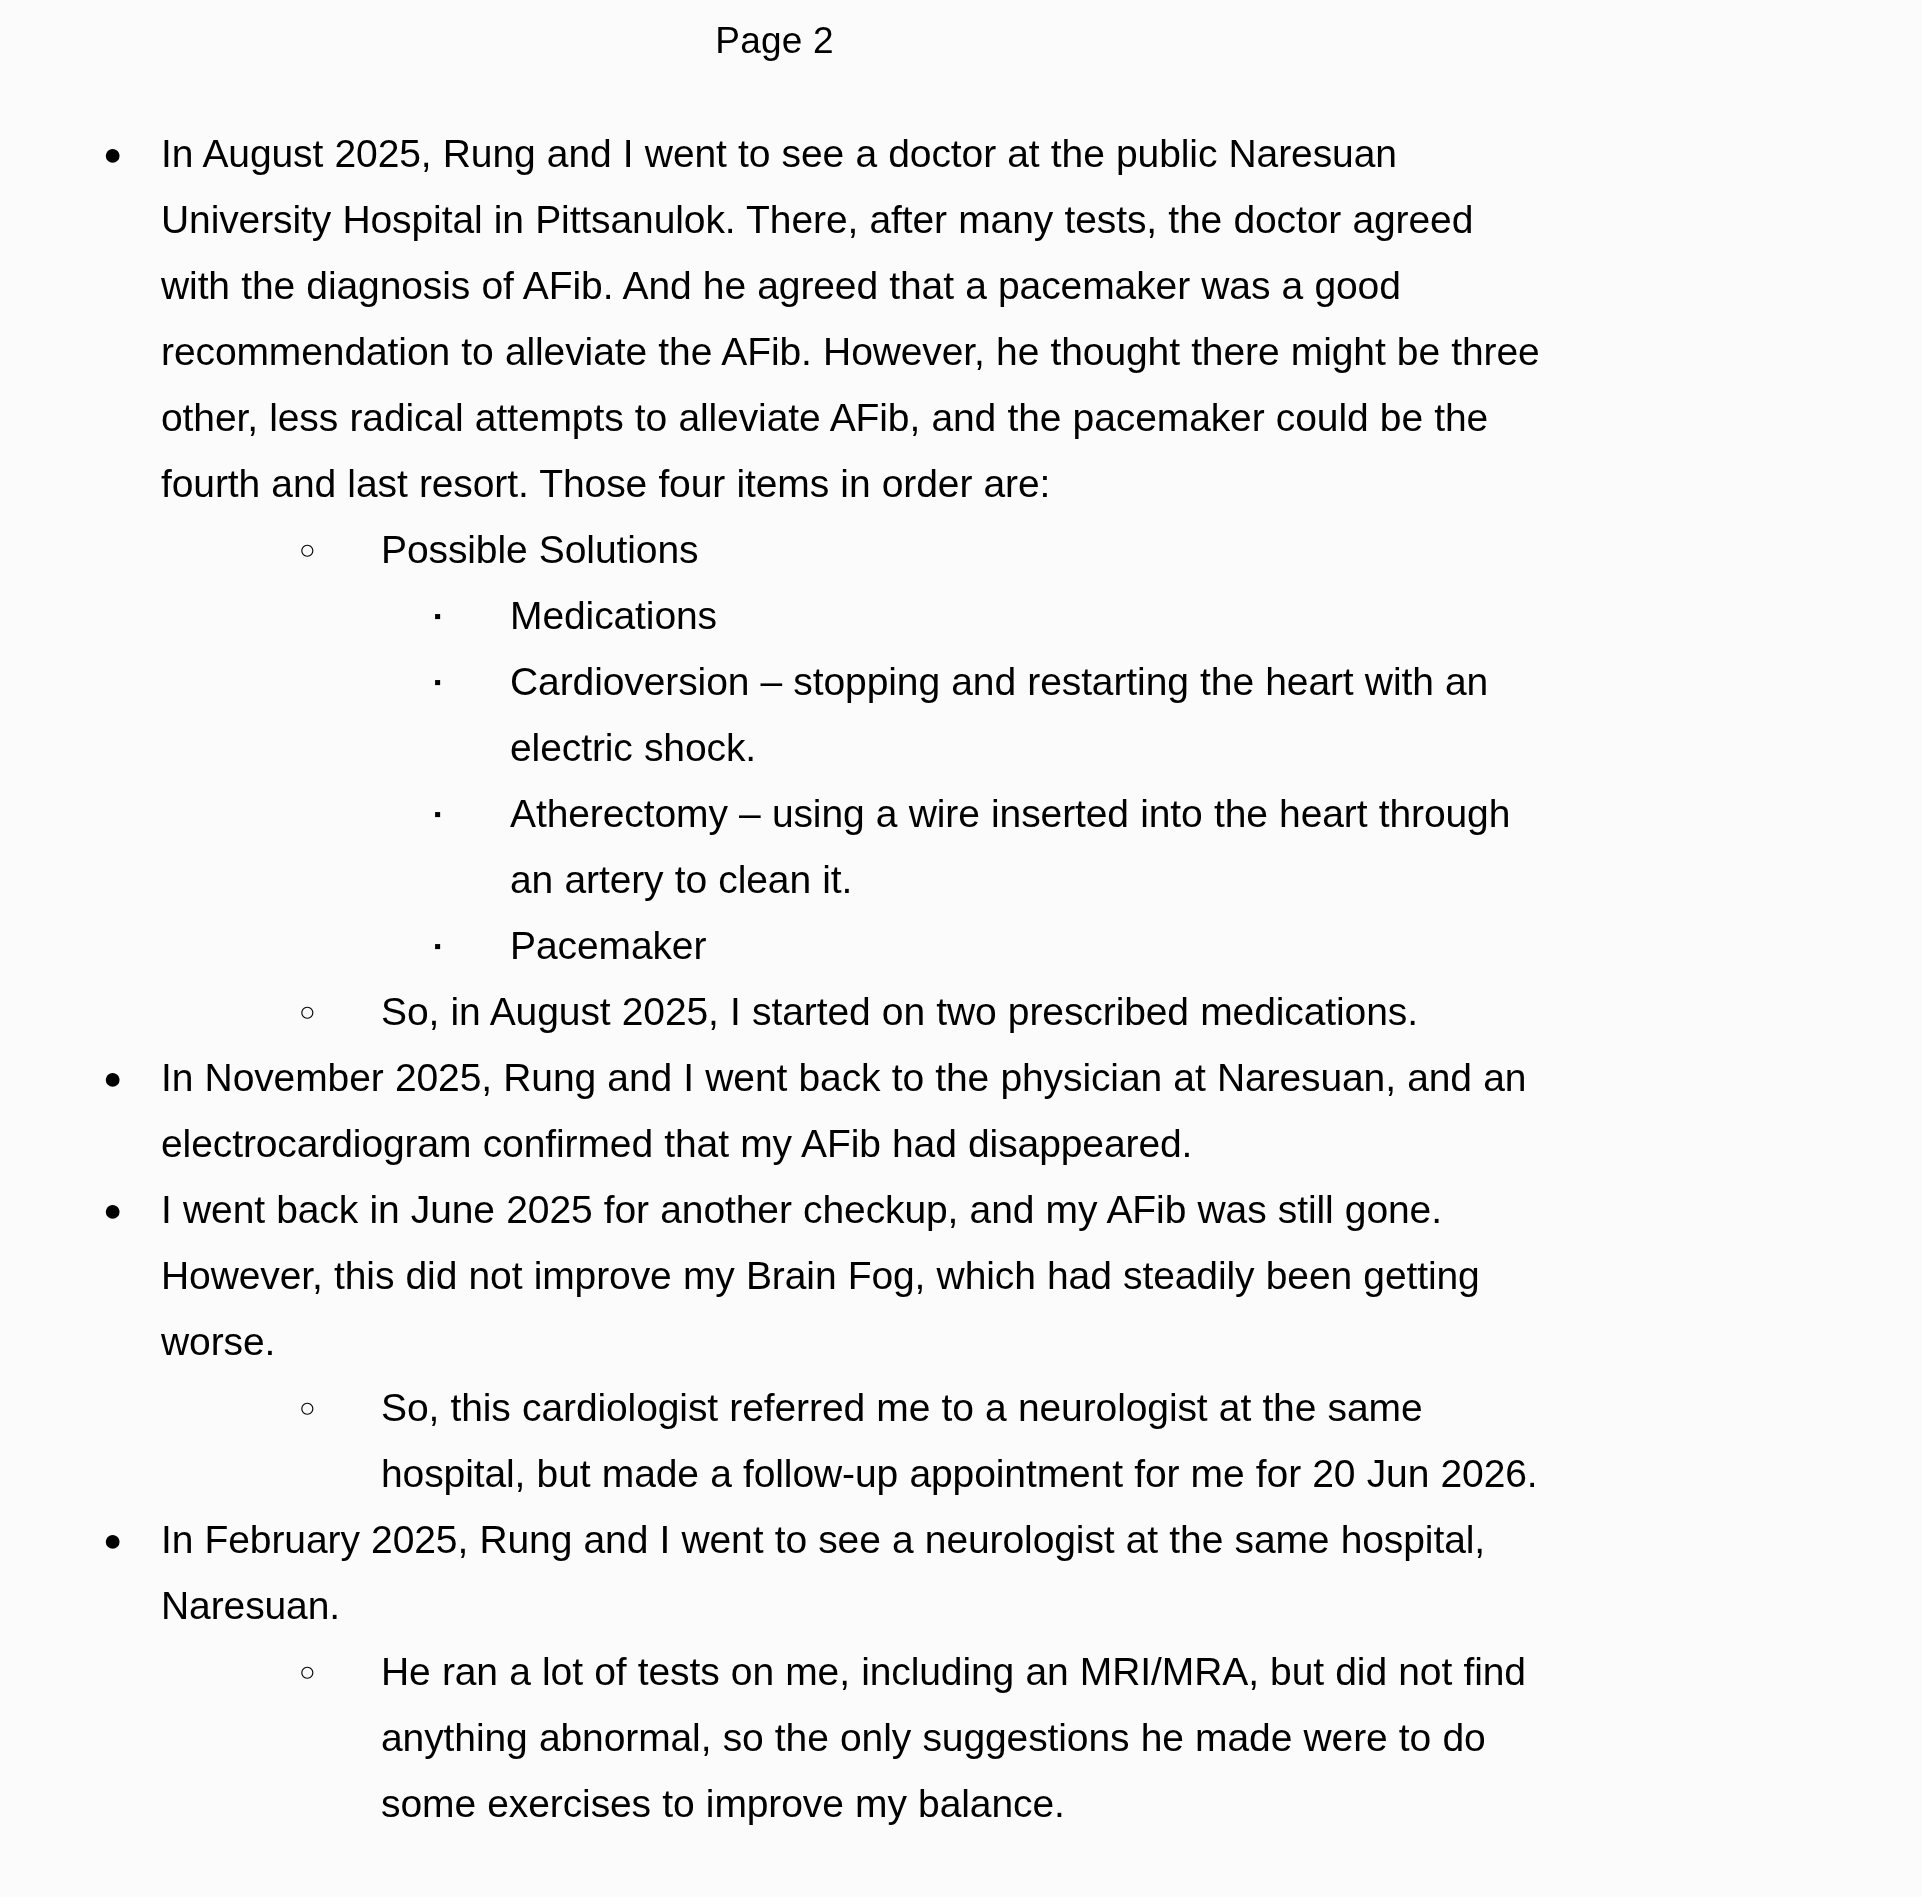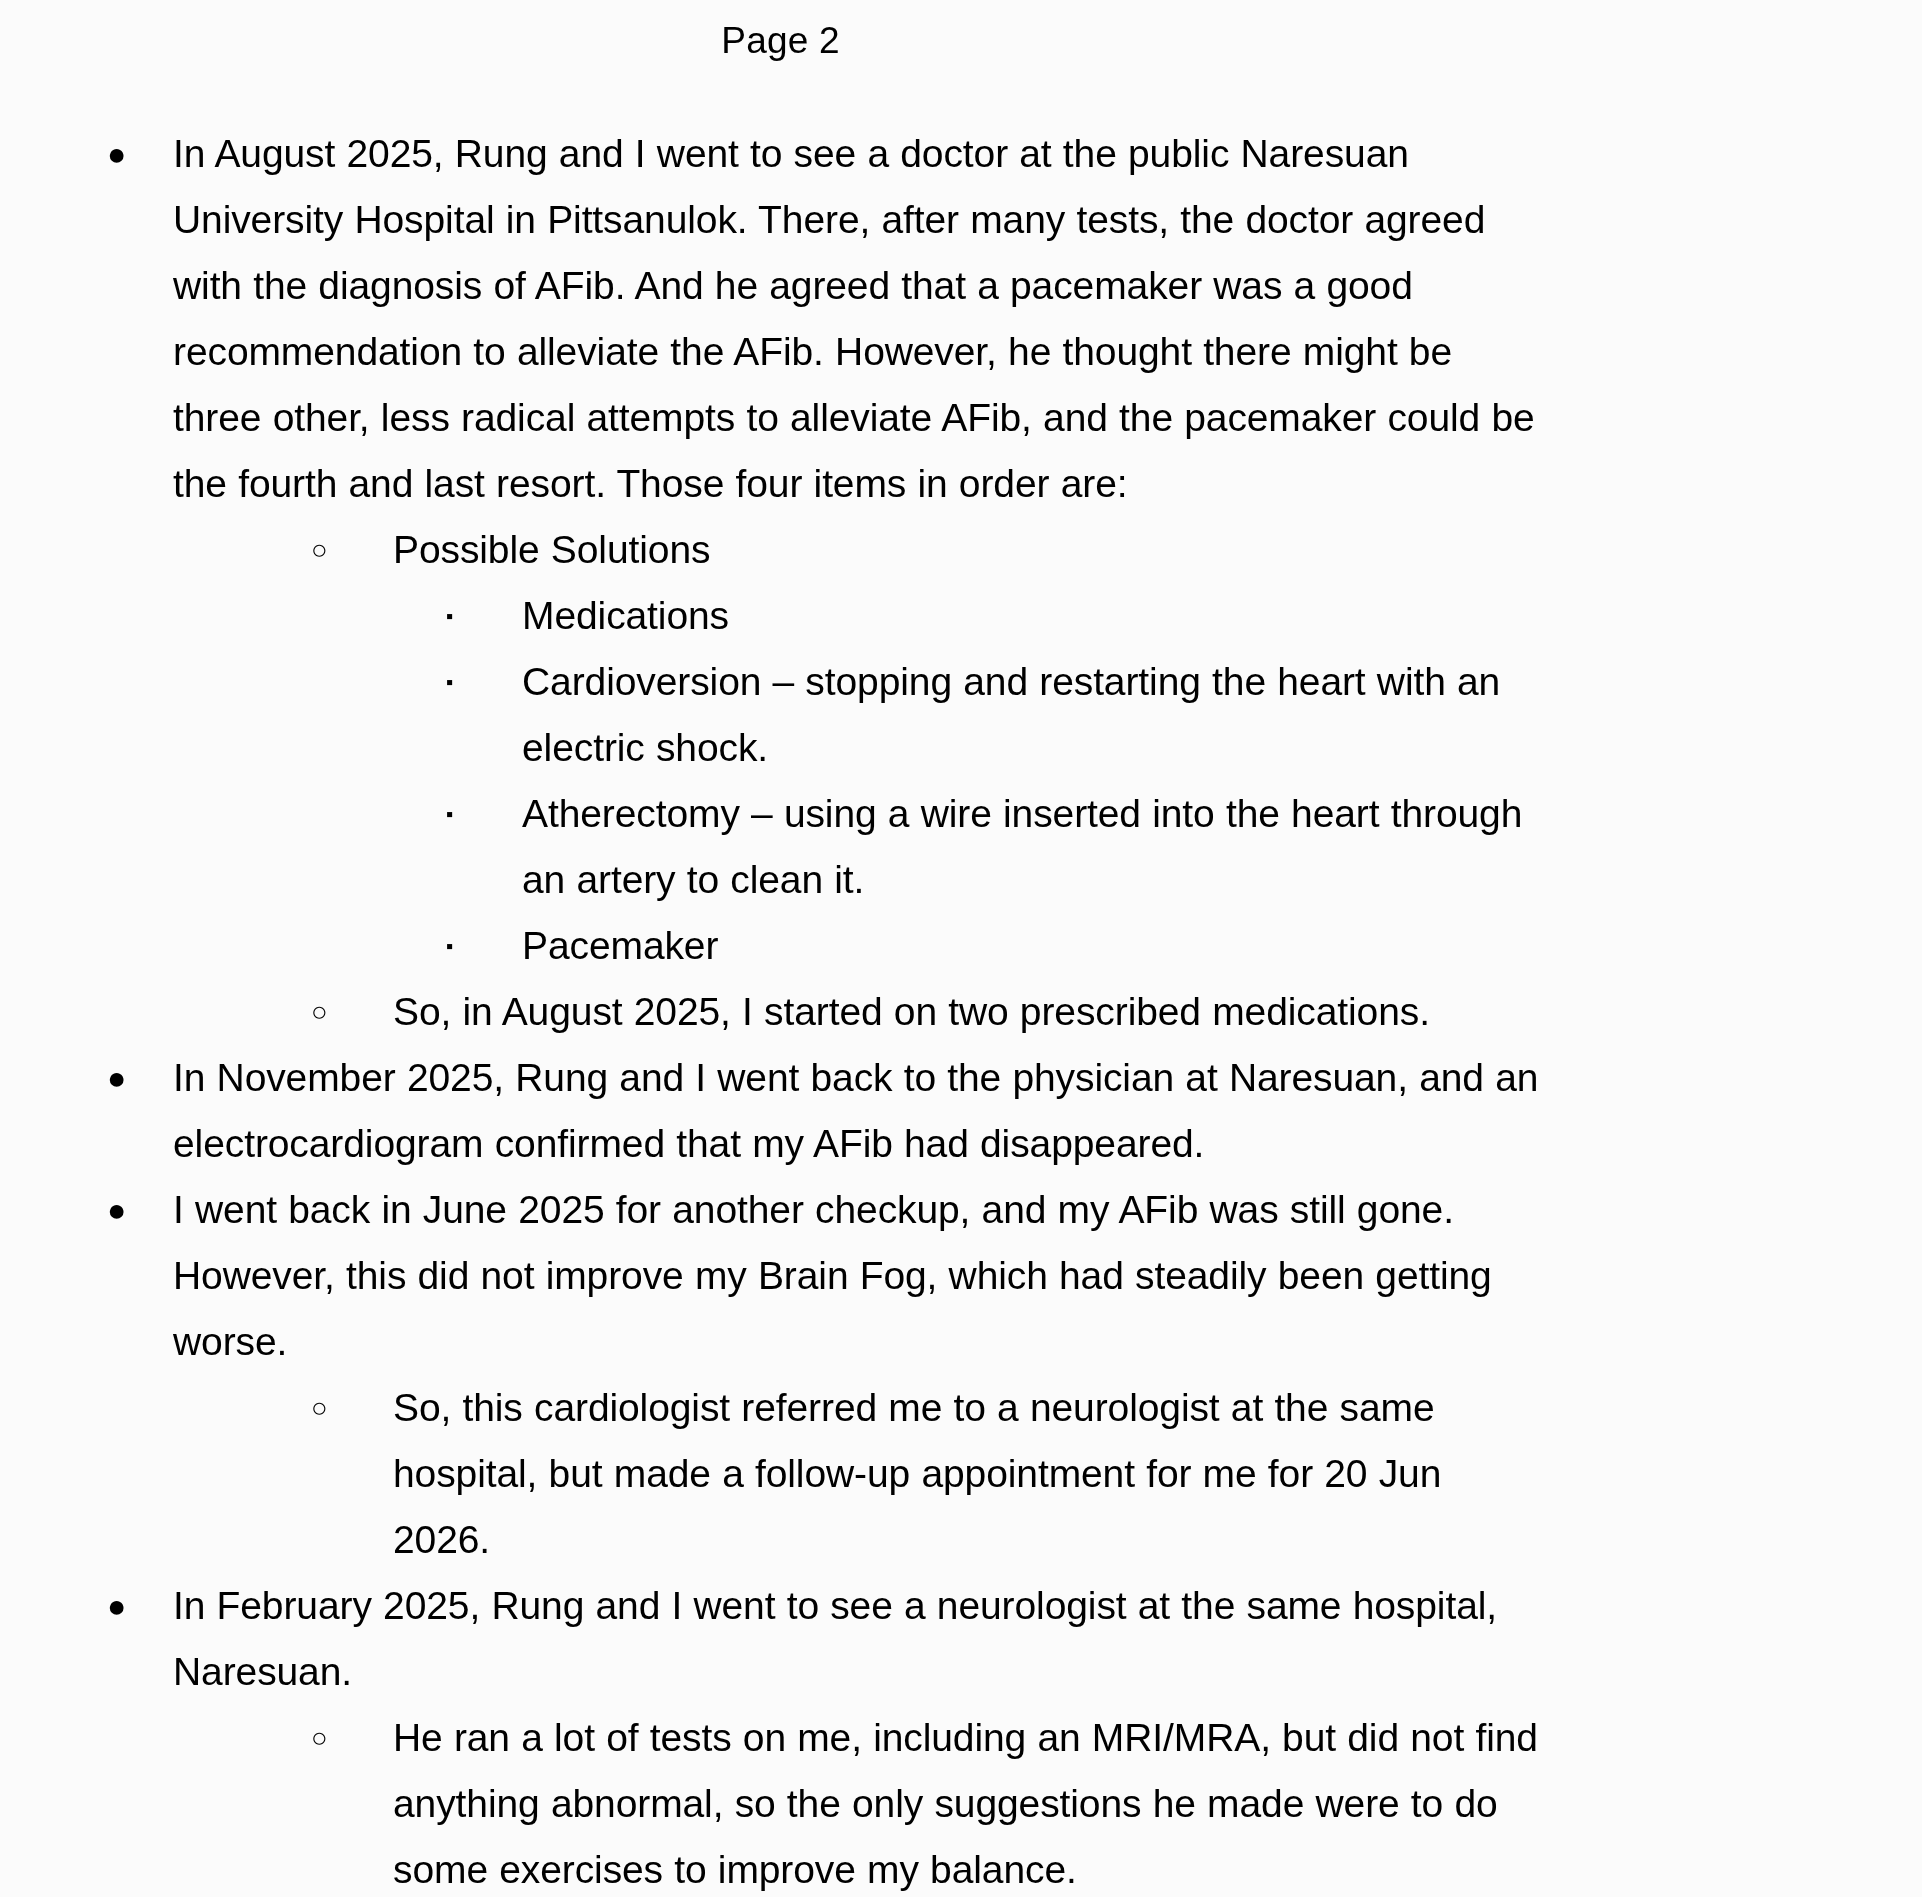"Page 2" .page { padding-left: 12px -> none }
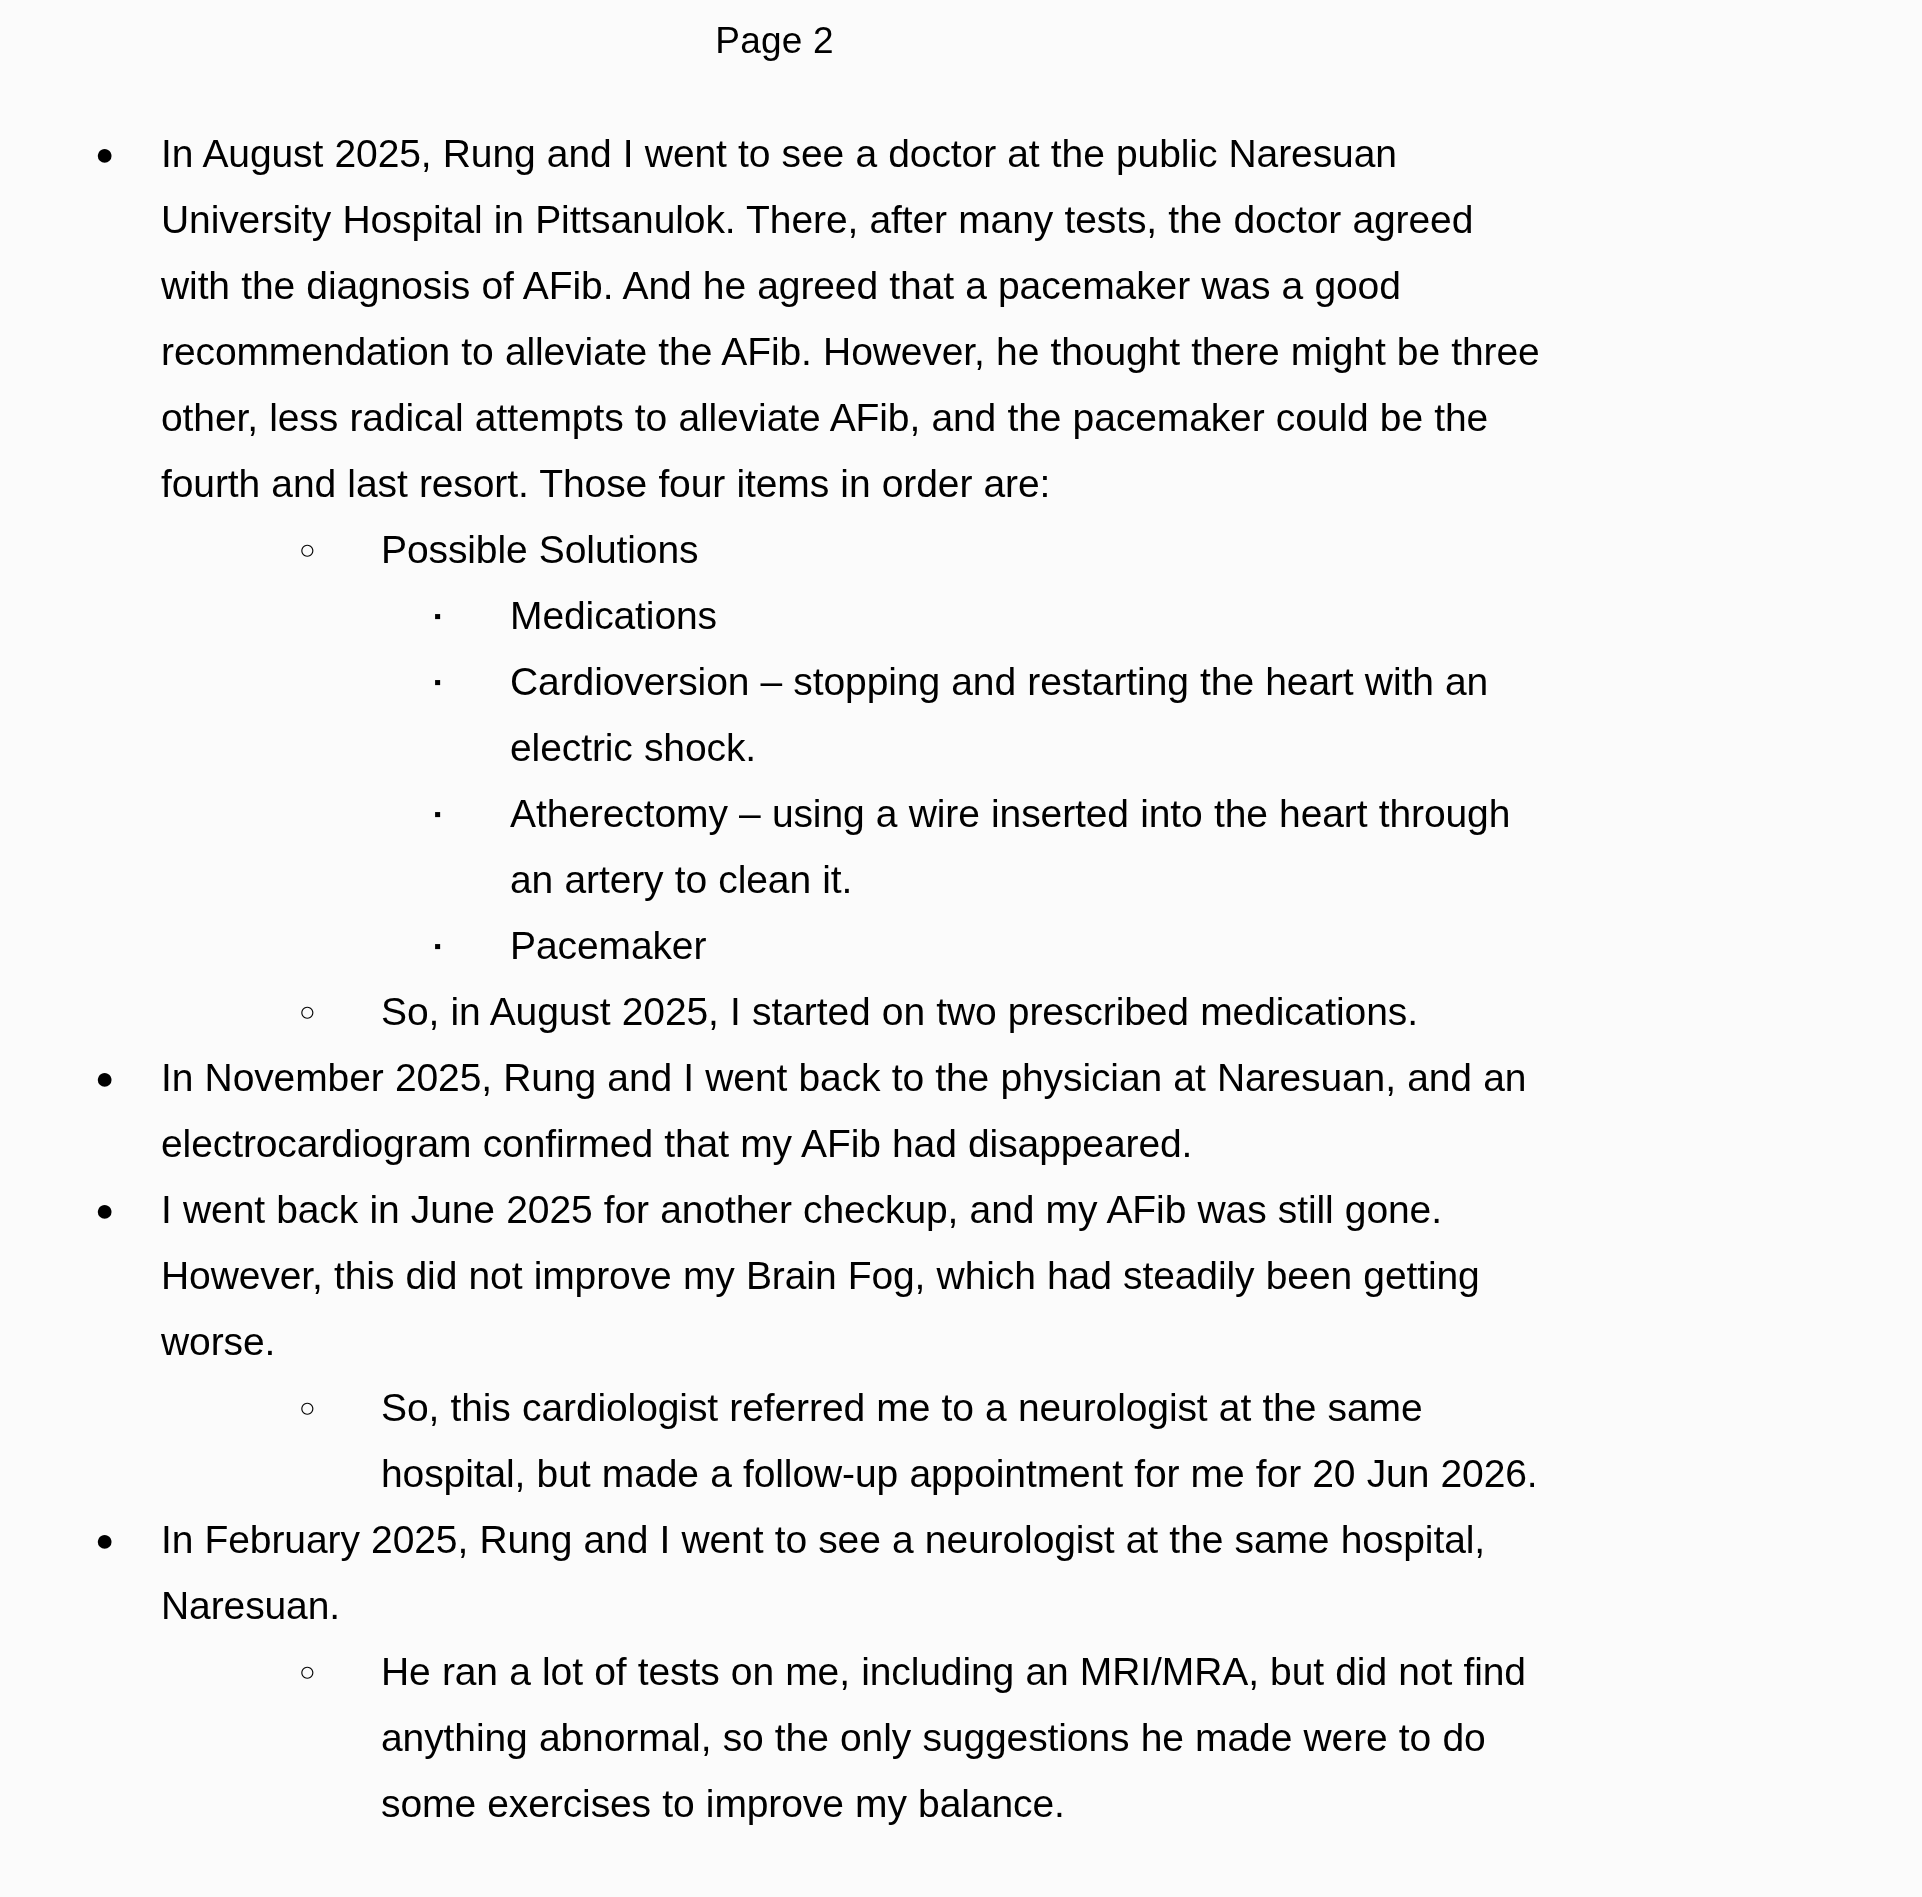"In August 2025, Rung and" .lvl1 { gap: 8px -> none; margin-left: 4px -> 12px }
